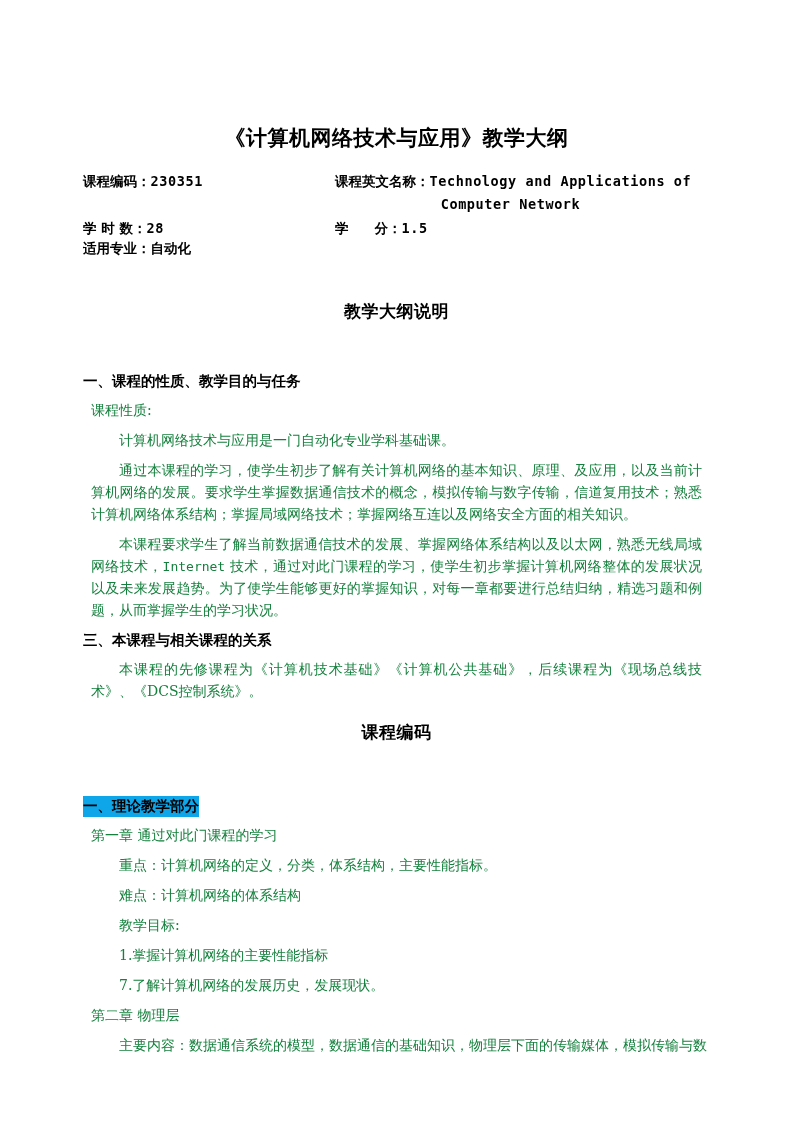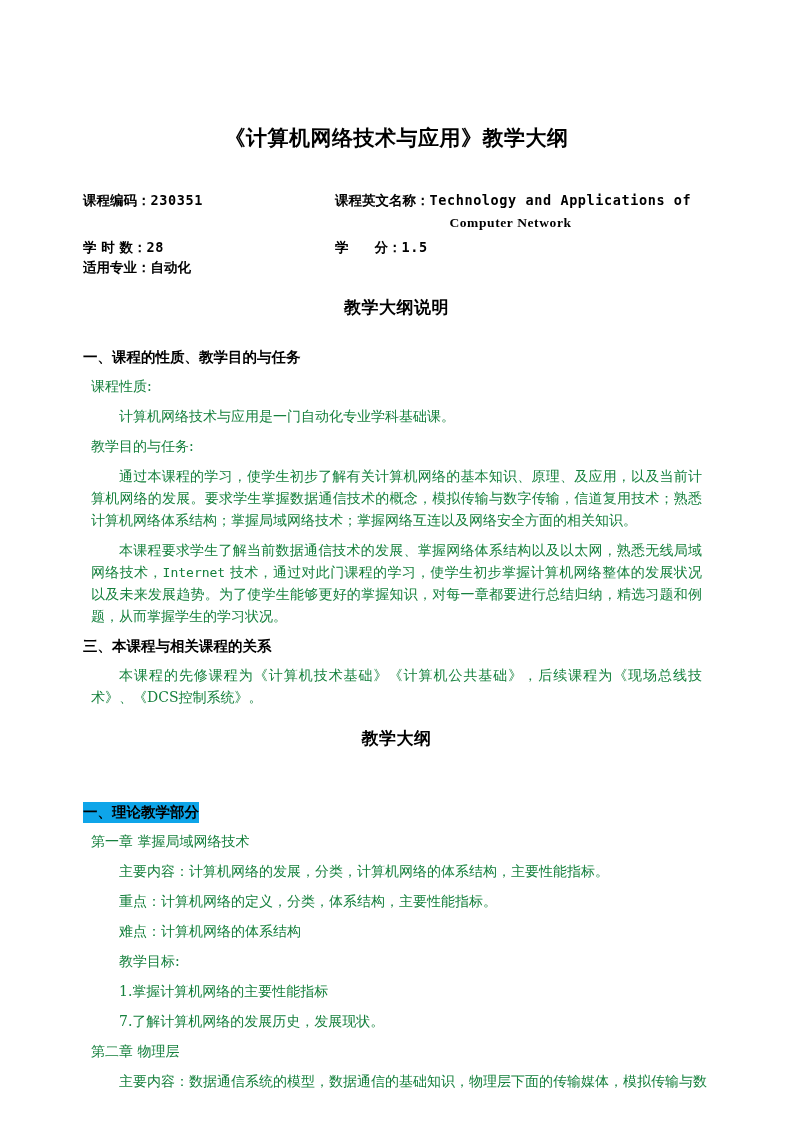"课程编码：230351" .meta { margin-top: 38px -> 19px }
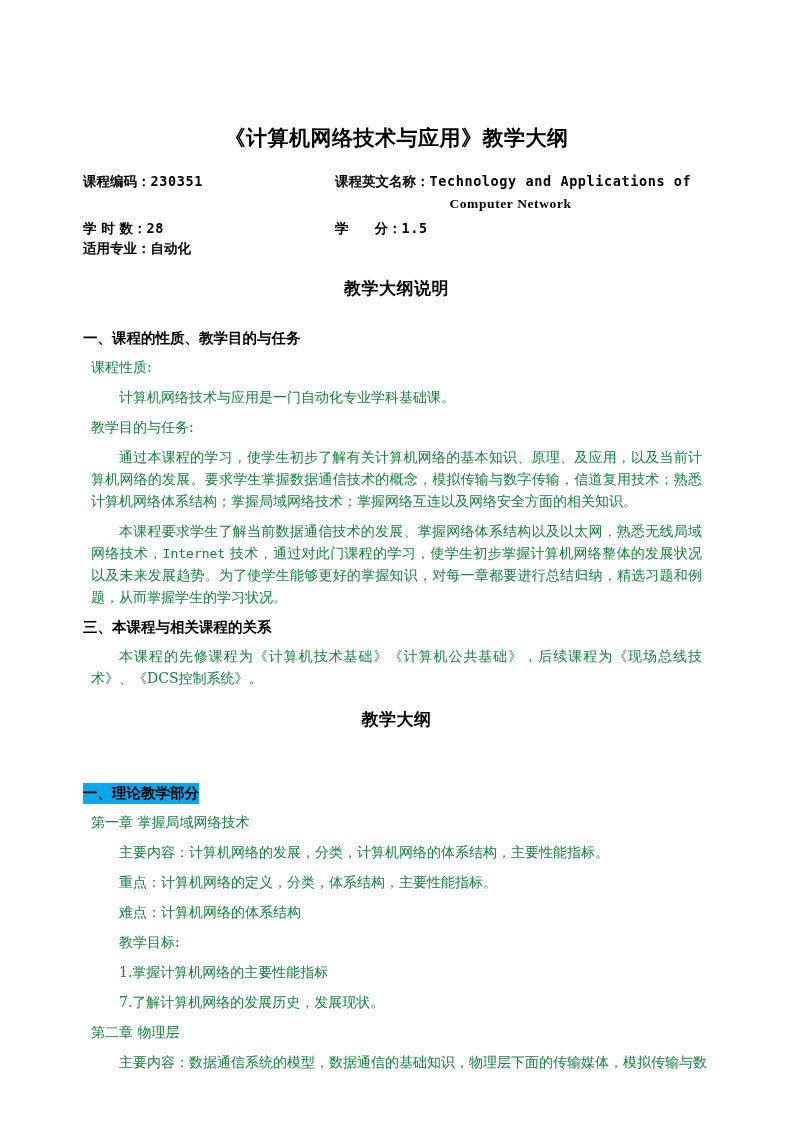"Computer Network" .eng-second { font-family: Liberation Serif, serif -> none }
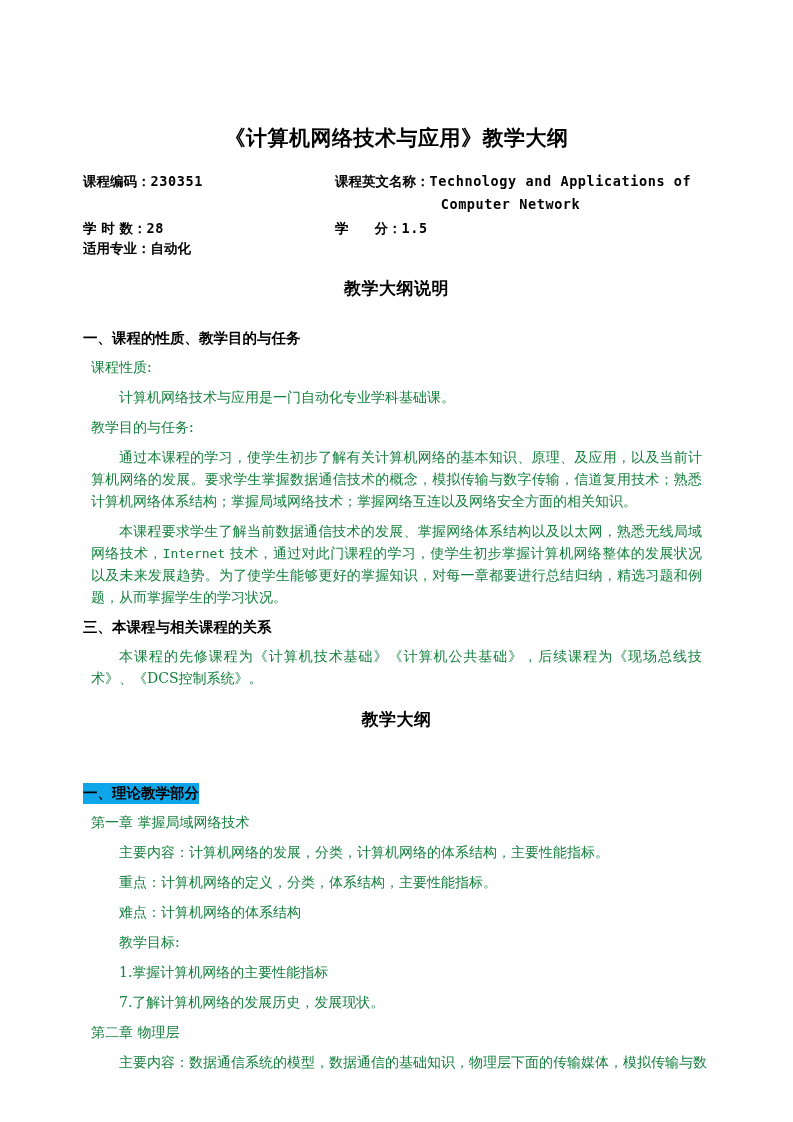"教学大纲说明" div.center-heading { margin-top: 19px -> 42px }
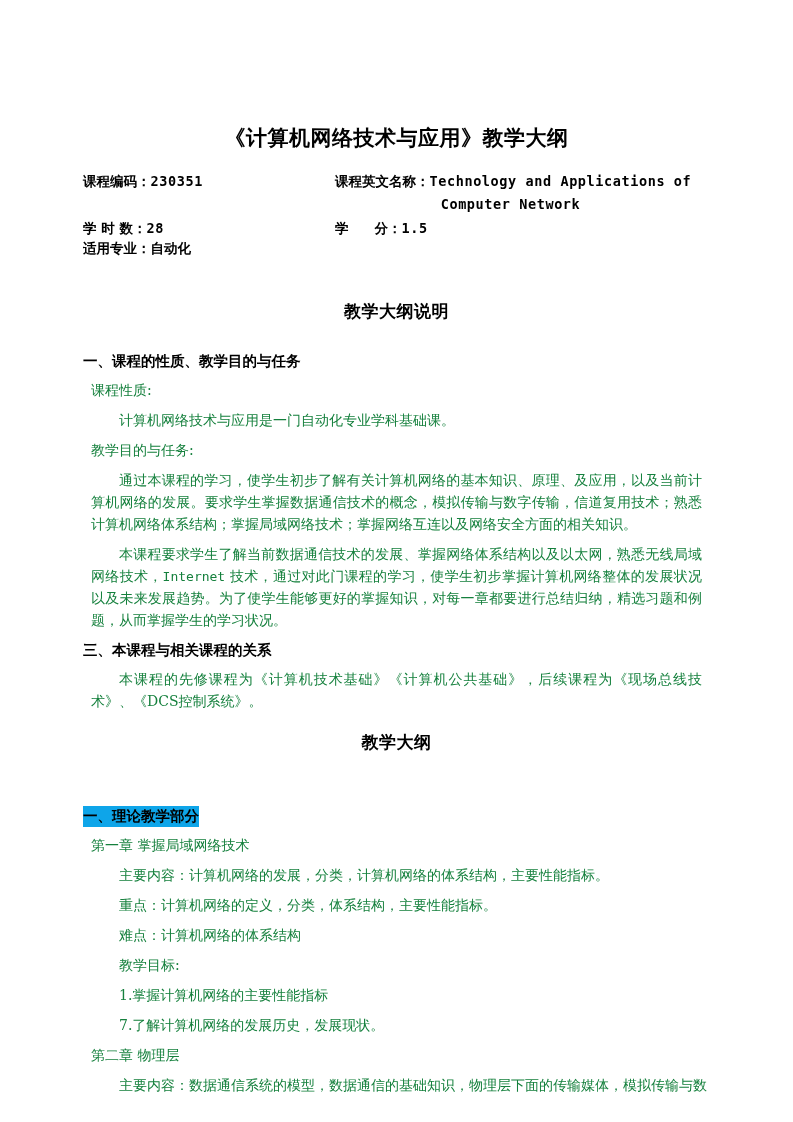"一、课程的性质、教学目的与任务" div.h-num { margin-top: 28px -> 48px }
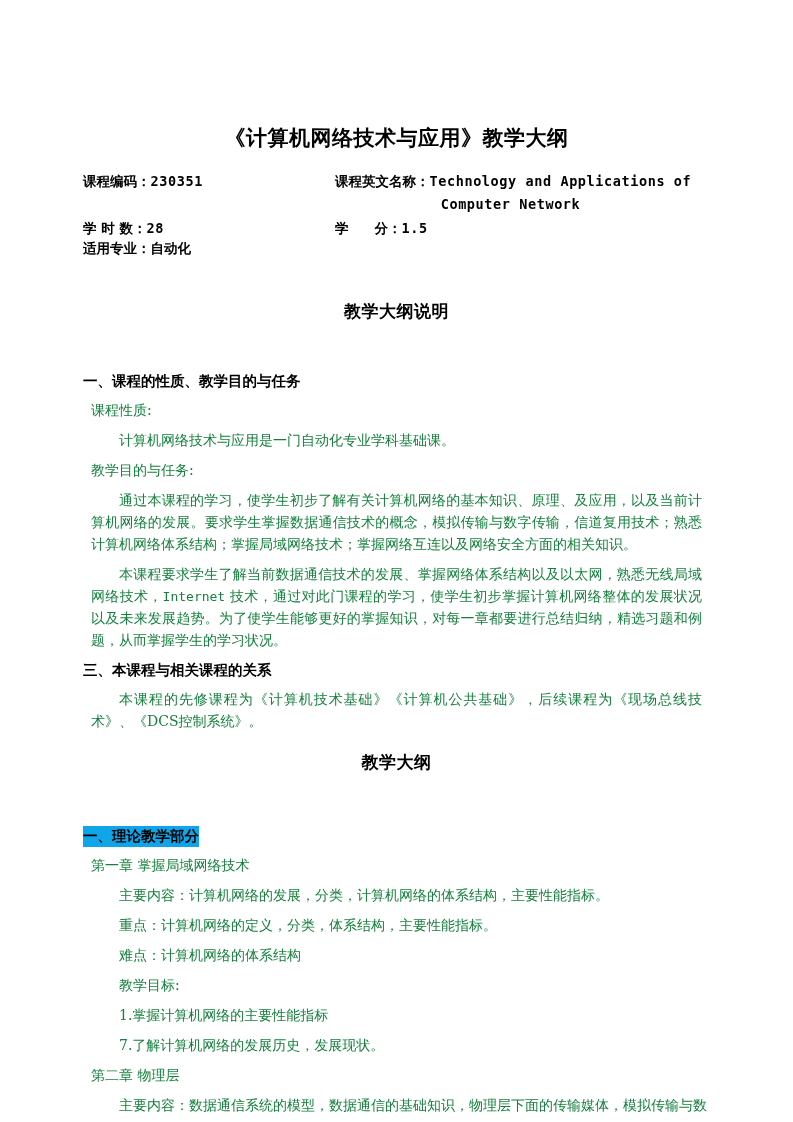"教学目的与任务:" p.body { html: <p>教学目的与任务:</p> -> none }
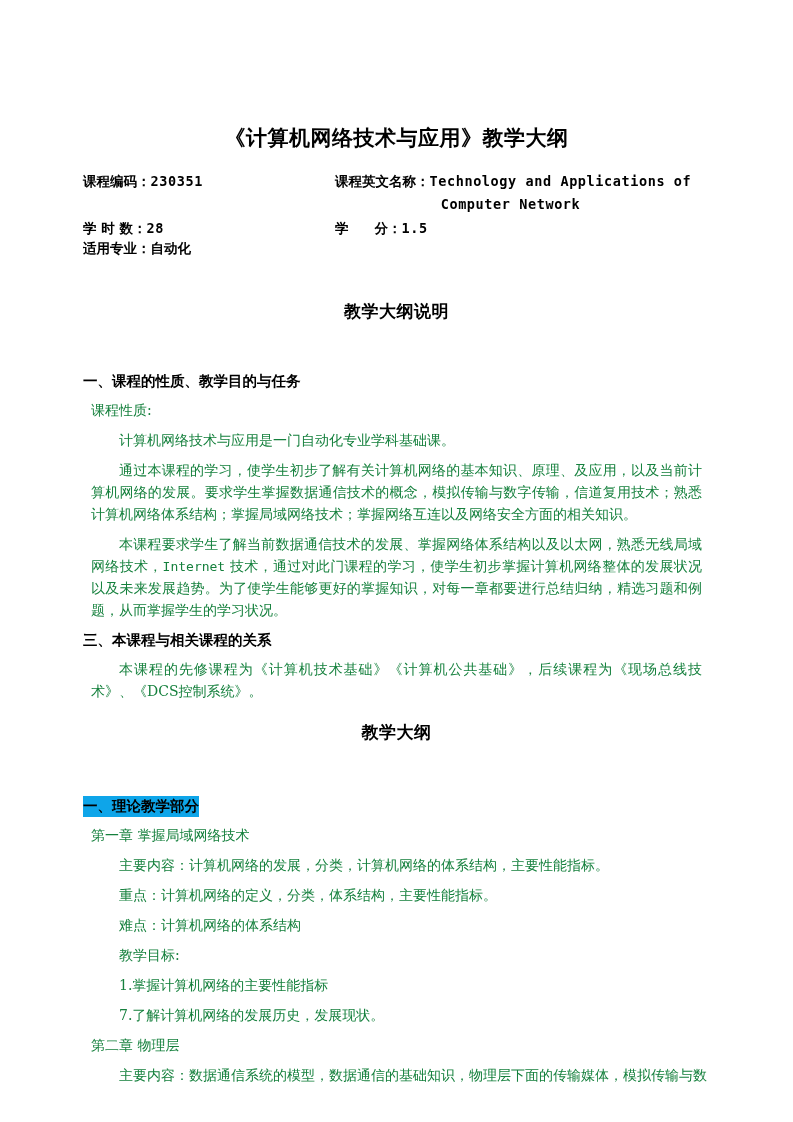"教学大纲" div.center-heading { text: 教学大纲 -> 课程编码 }
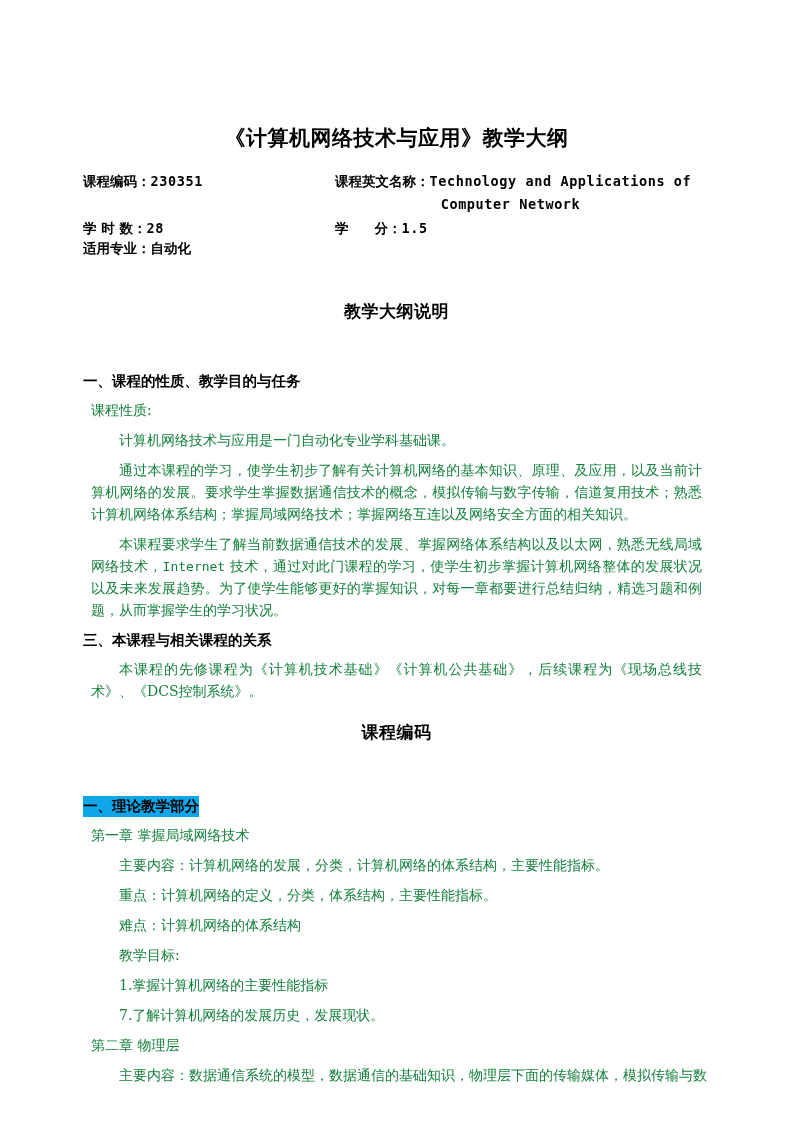"第一章 掌握局域网络技术" p.body { text: 掌握局域网络技术 -> 通过对此门课程的学习 }
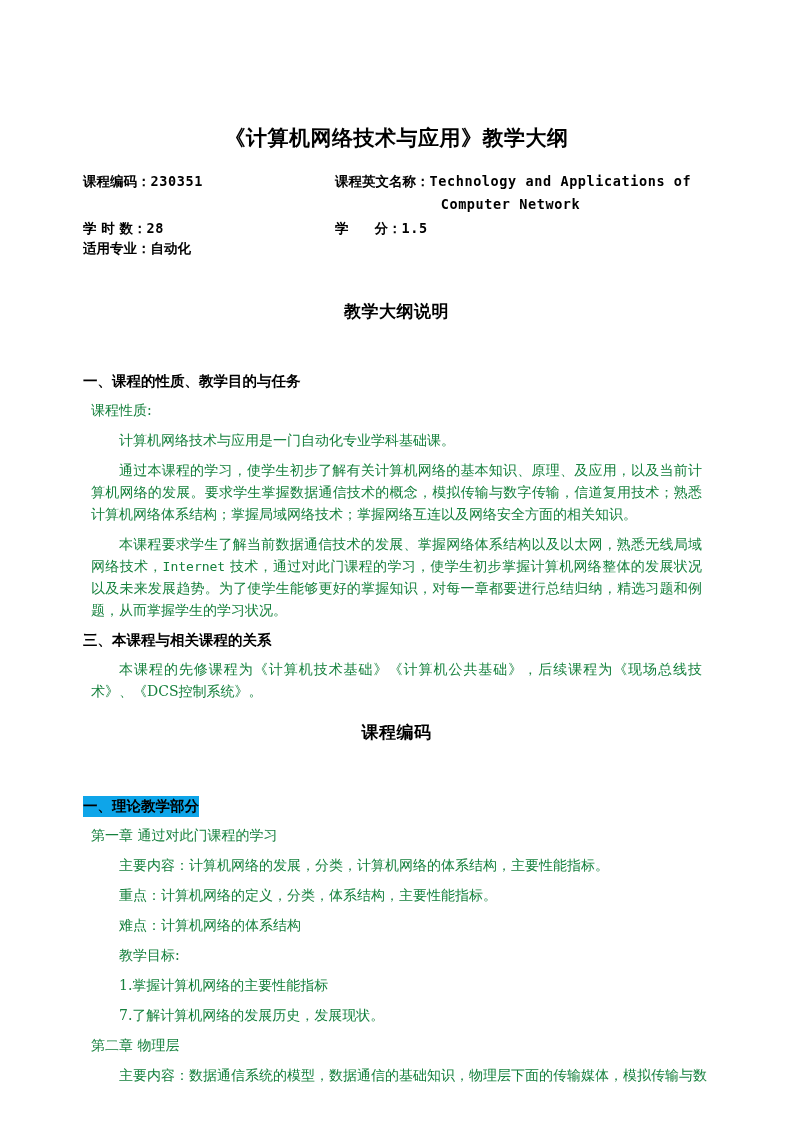"主要内容：计算机网络的发展，分类，计算机网络的体系结构，主要性能指标。" p.body { html: <p>主要内容：计算机网络的发展，分类，计算机网络的体系结构，主要性能指标。</p> -> none }
